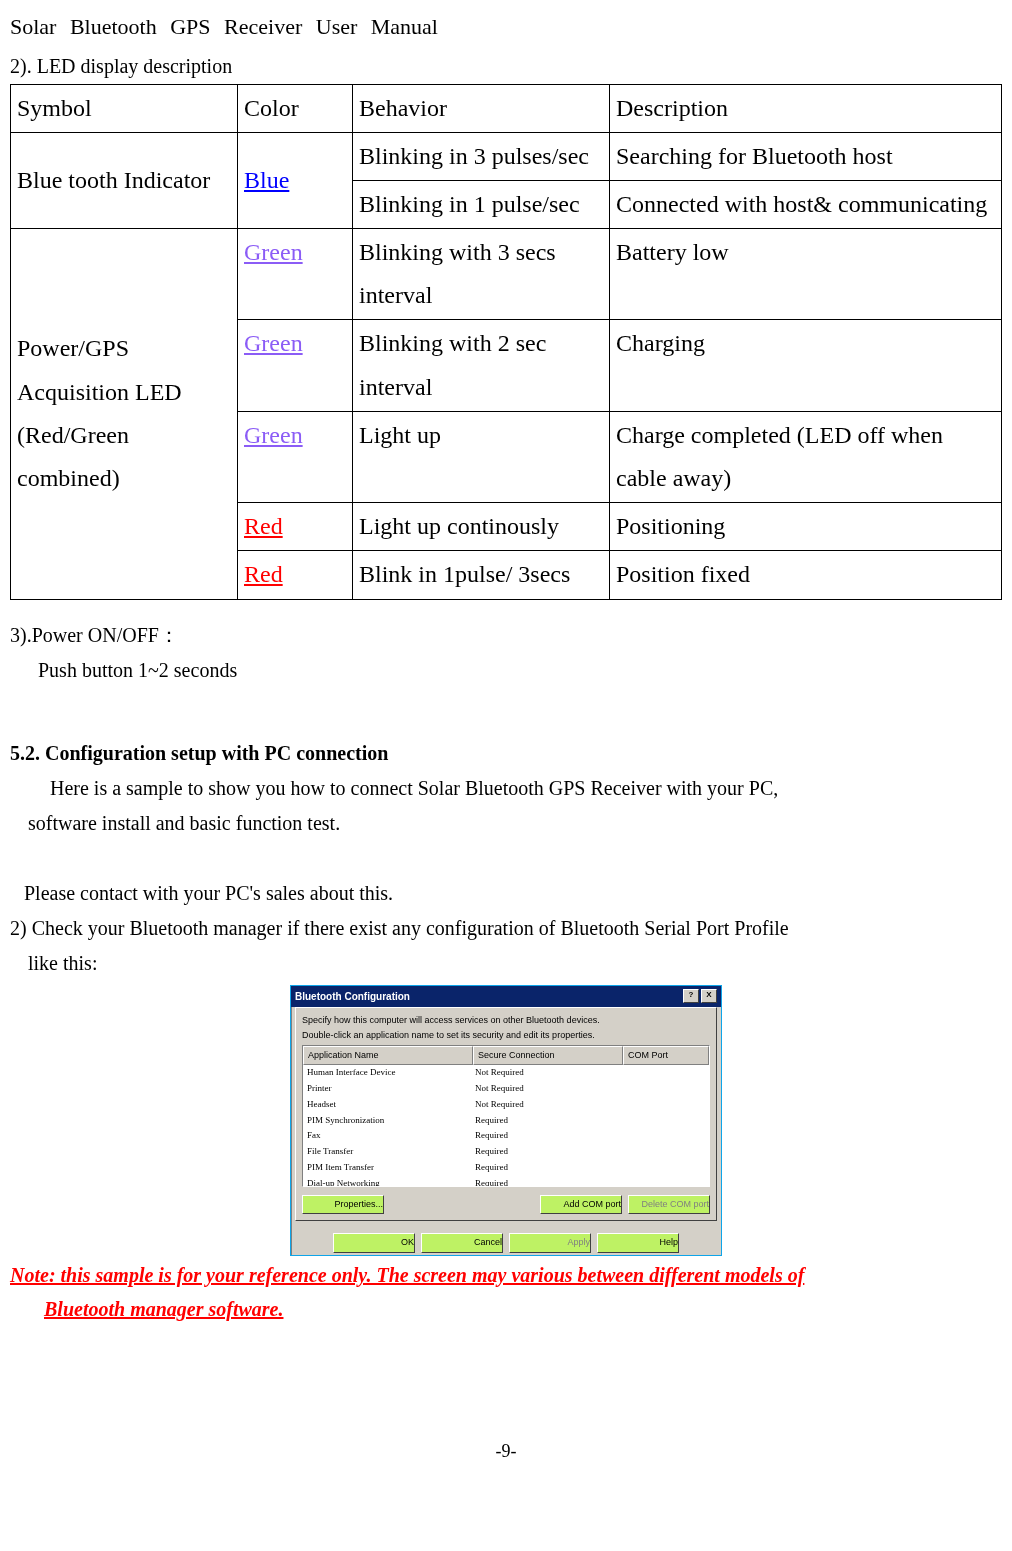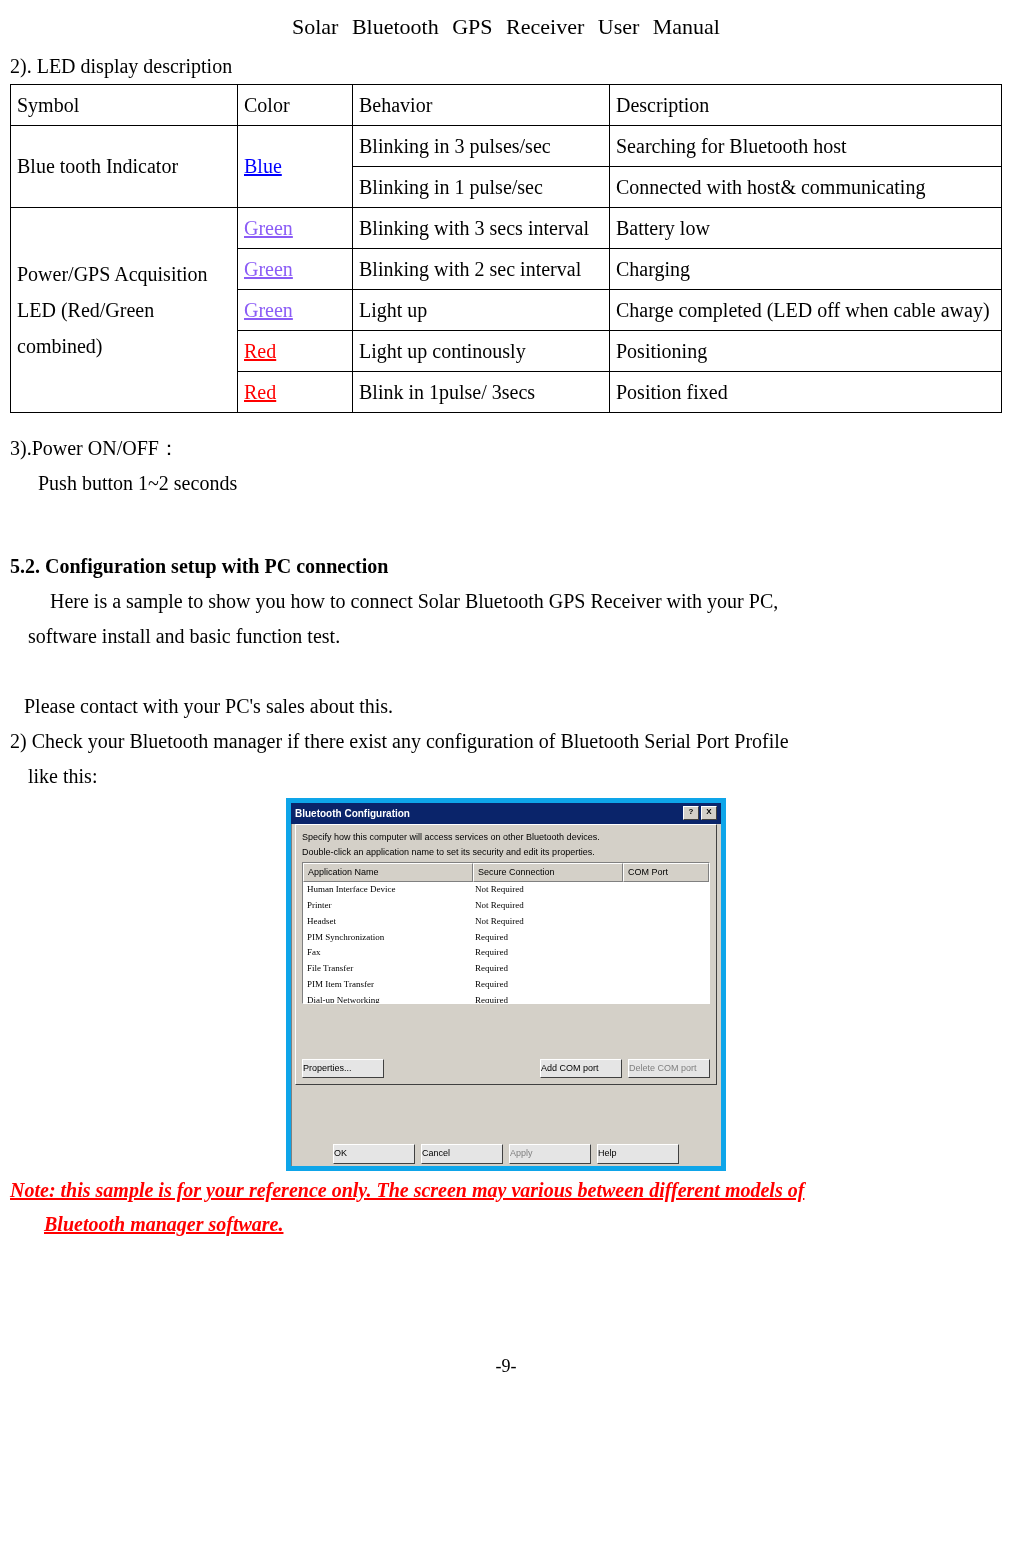"Solar Bluetooth GPS Receiver User" .header-title { text-align: center -> left }
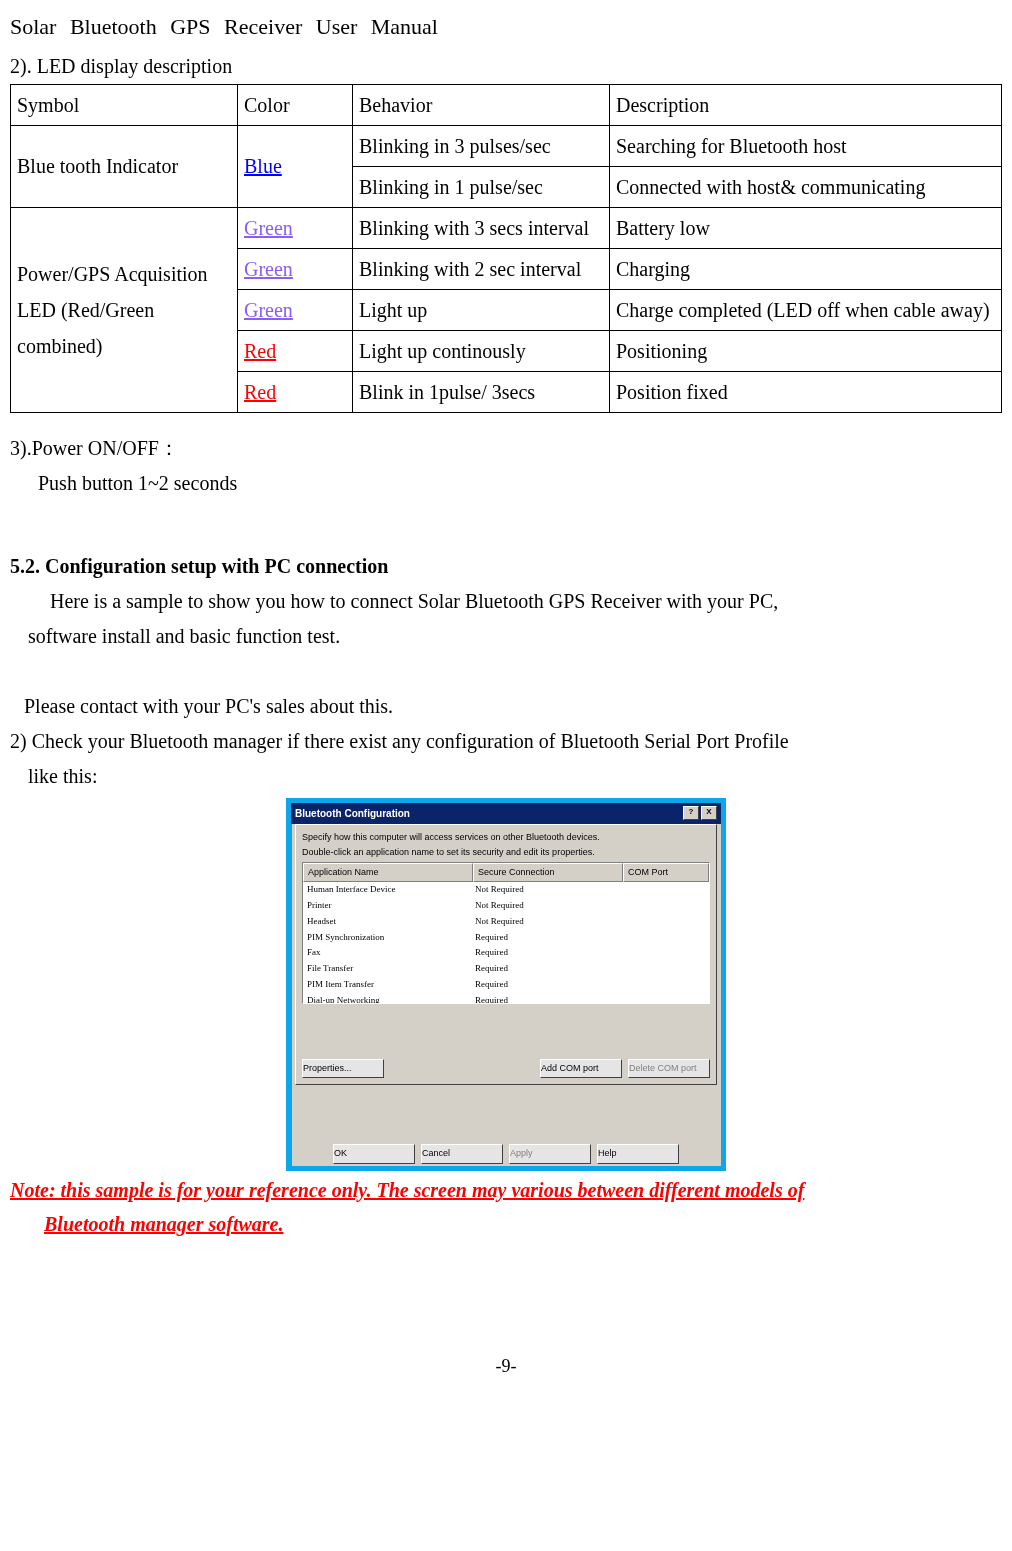"Symbol" table.led th, table.led td { font-size: 20px -> 24px }
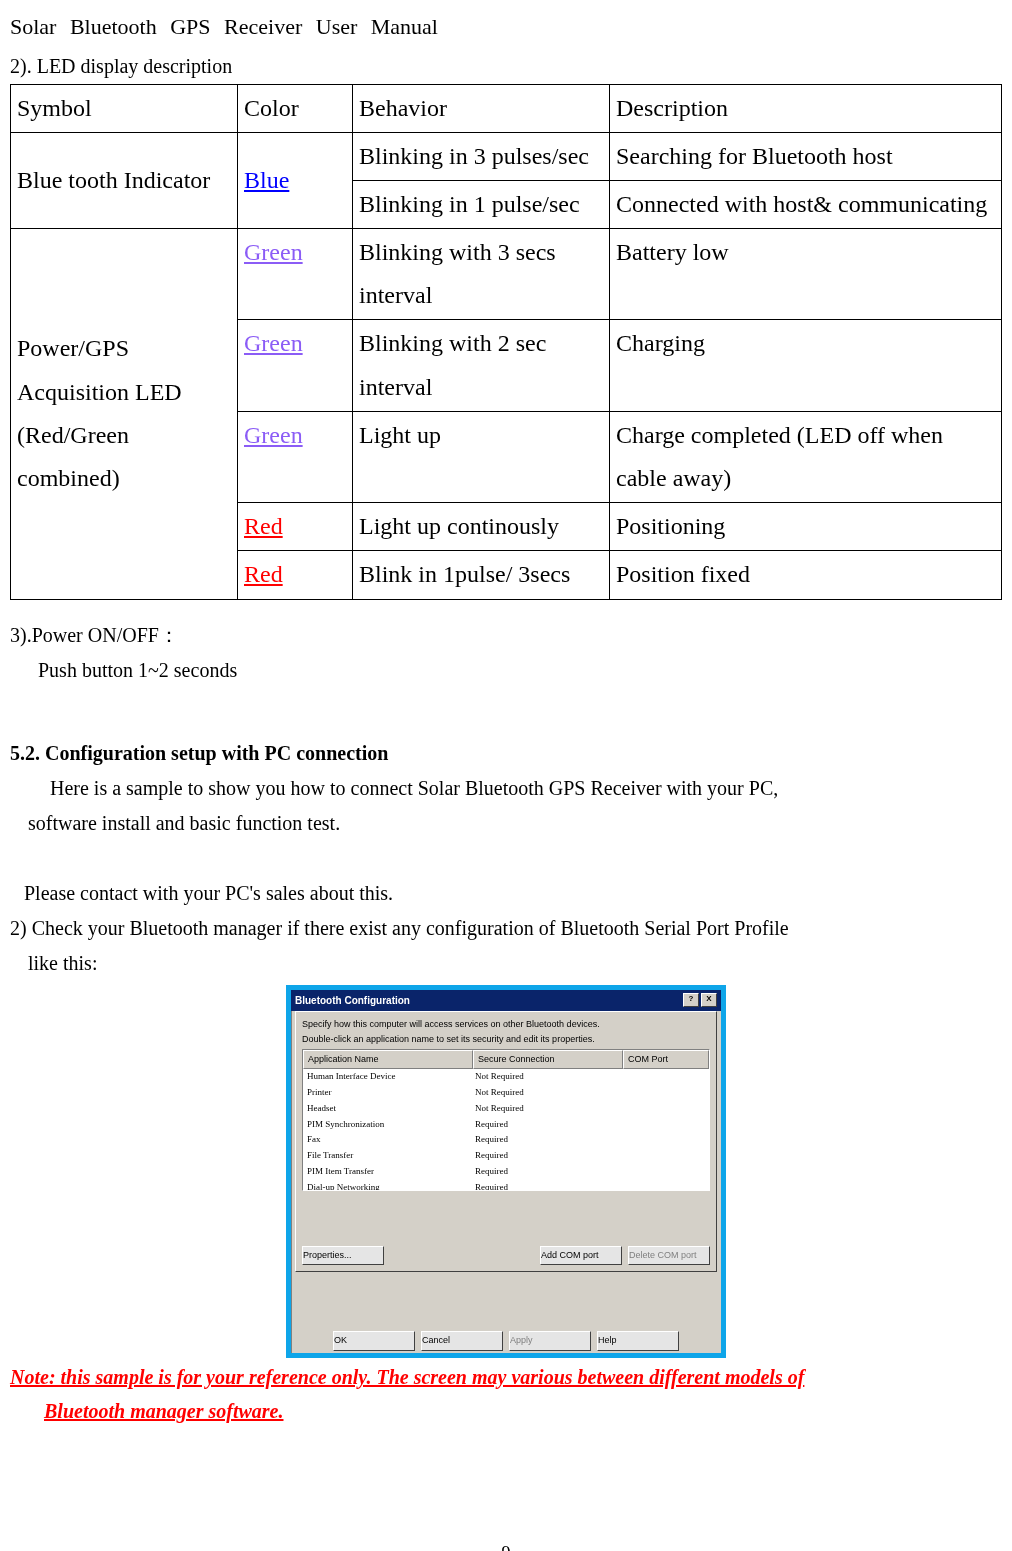"Bluetooth Configuration" .dlg { border: 5px solid #0ea5e9 -> 1px solid #0ea5e9 }
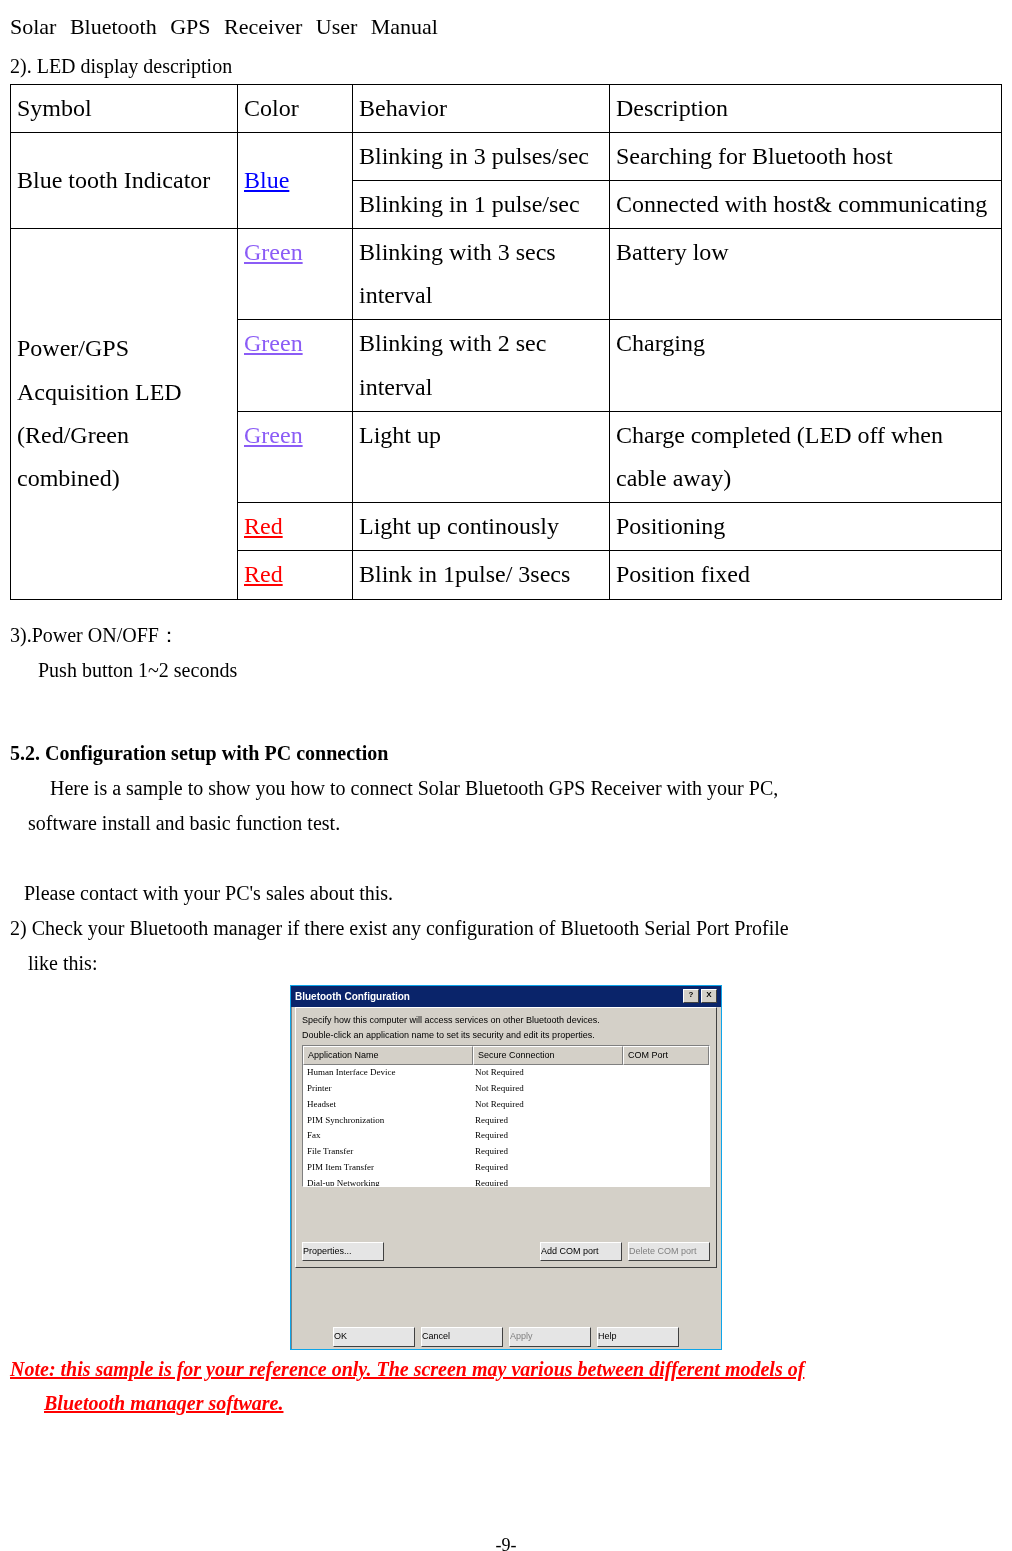"Properties..." .wbtn { background: #e5e5e5 -> #bef264; margin-top: 47px -> none; text-align: left -> right }
